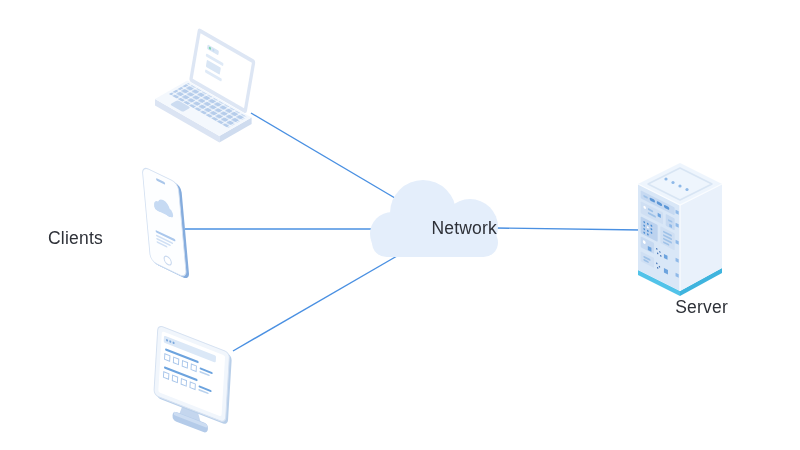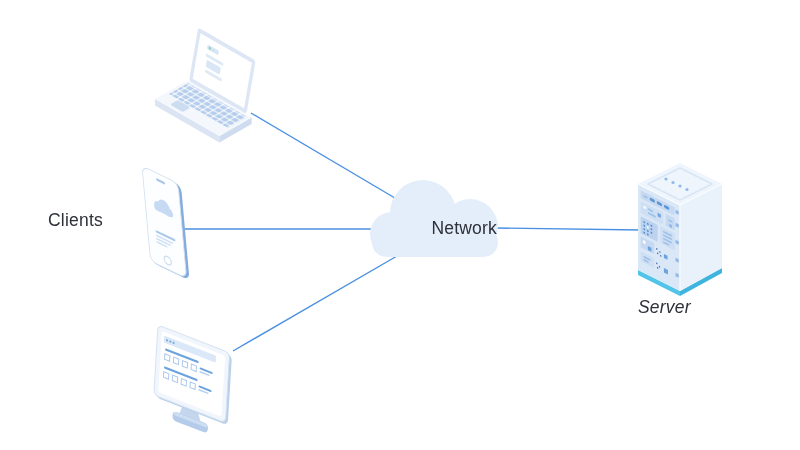"Clients" .label-clients { top: 210px -> 228px }
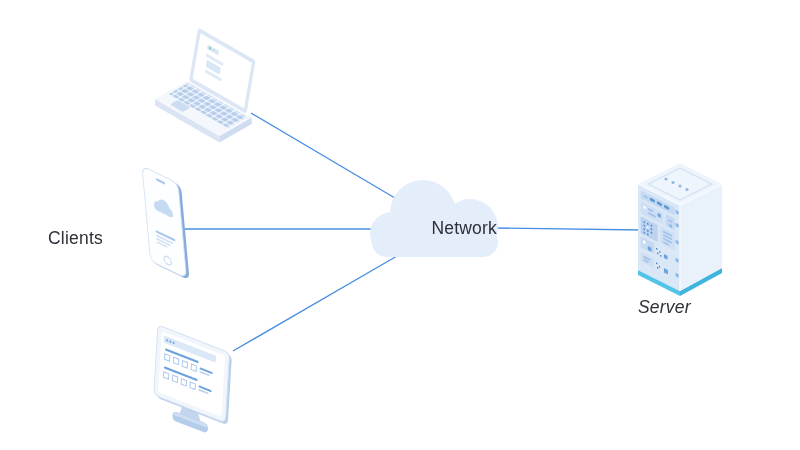"Server" .label-server { font-style: italic -> none; text-align: left -> right }
